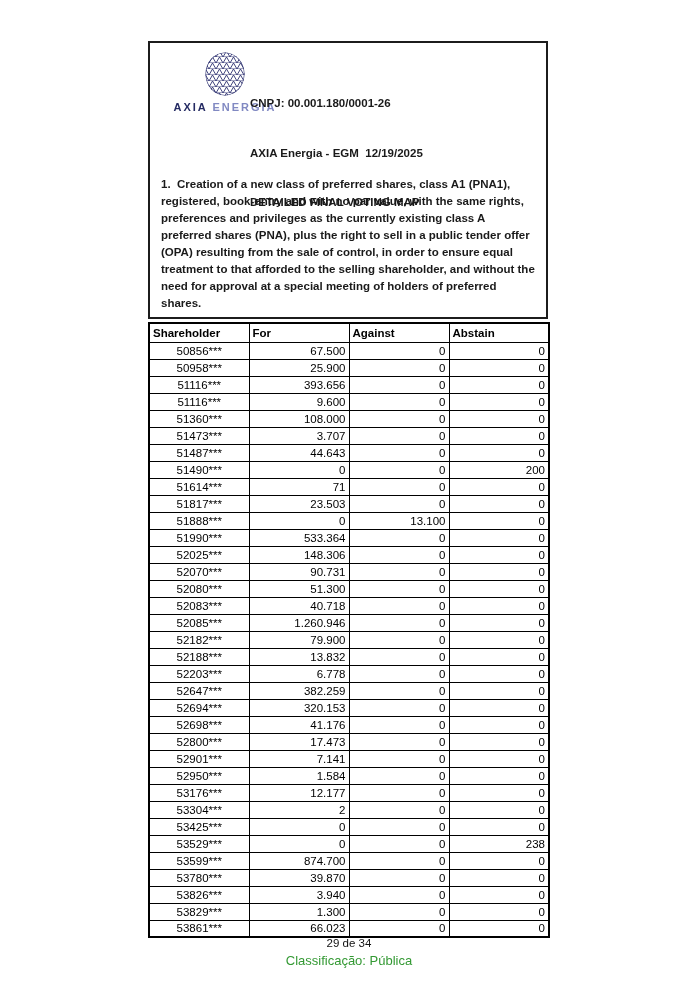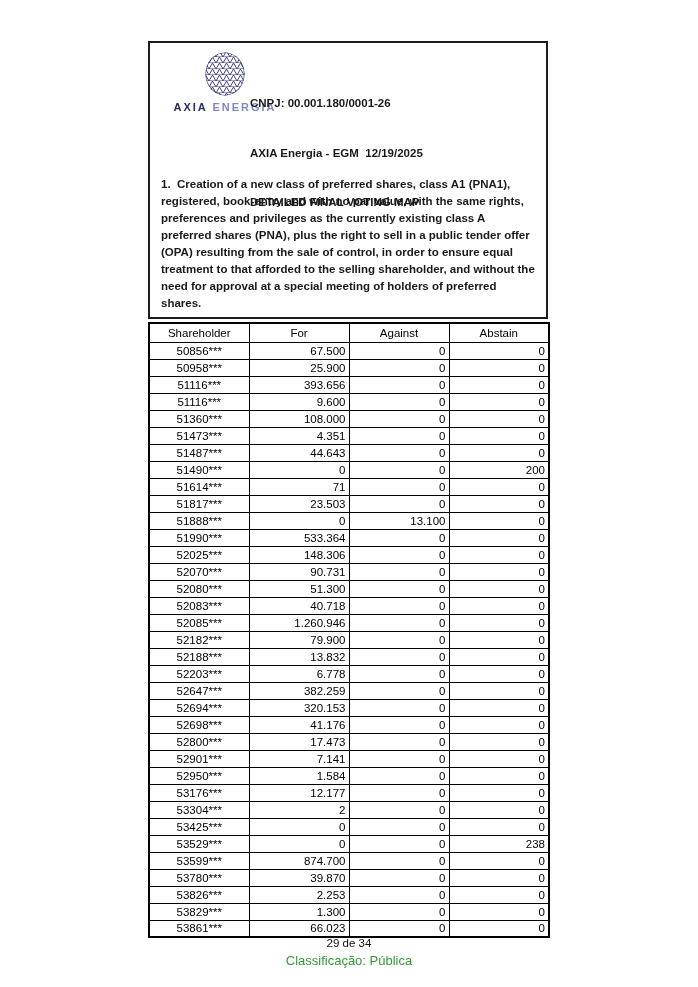"Shareholder" .voting-table th { font-weight: normal -> bold; text-align: center -> left }
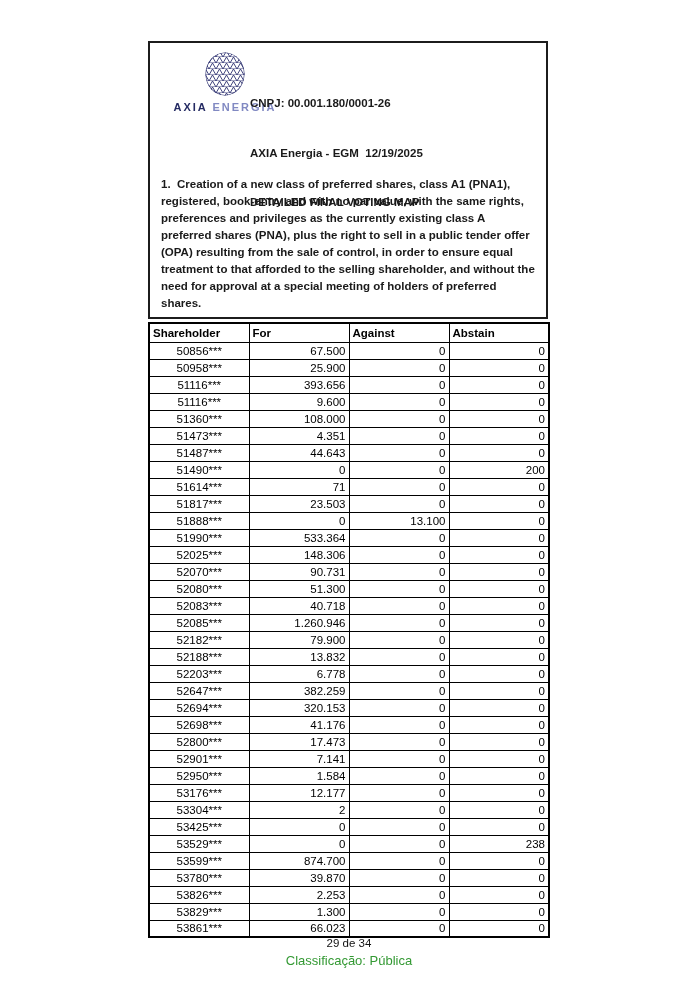"4.351" td.cell-right { text: 4.351 -> 3.707 }
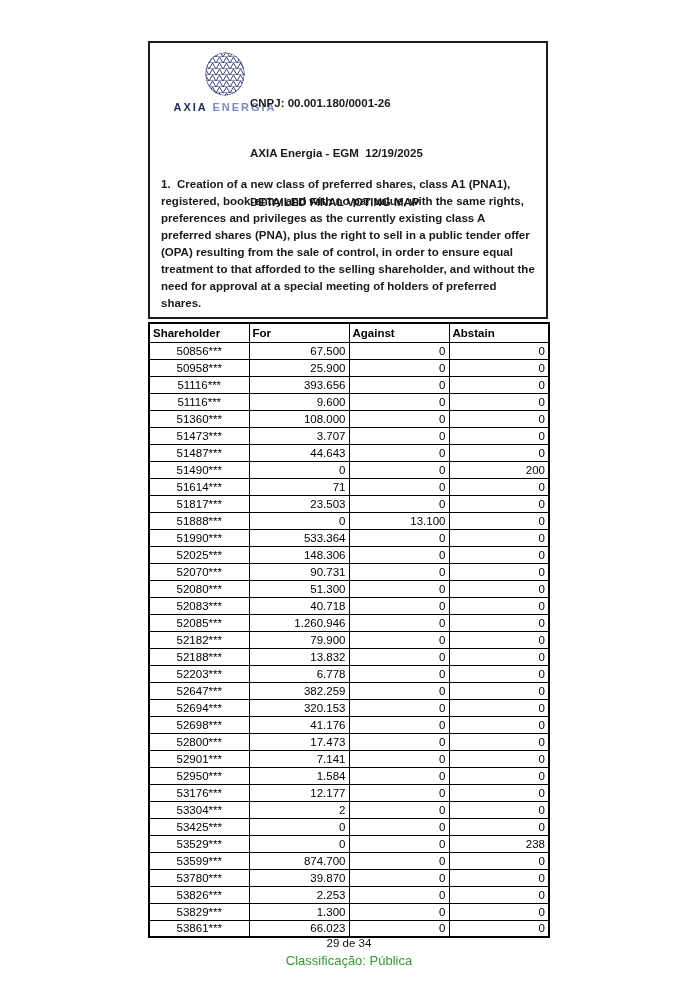"2.253" td.cell-right { text: 2.253 -> 3.940 }
